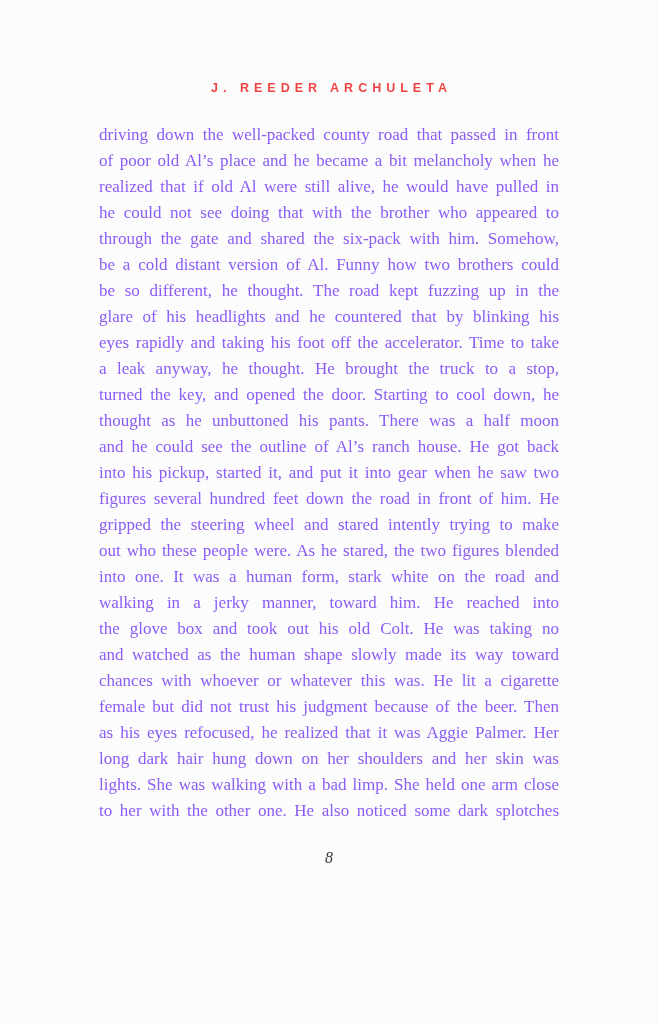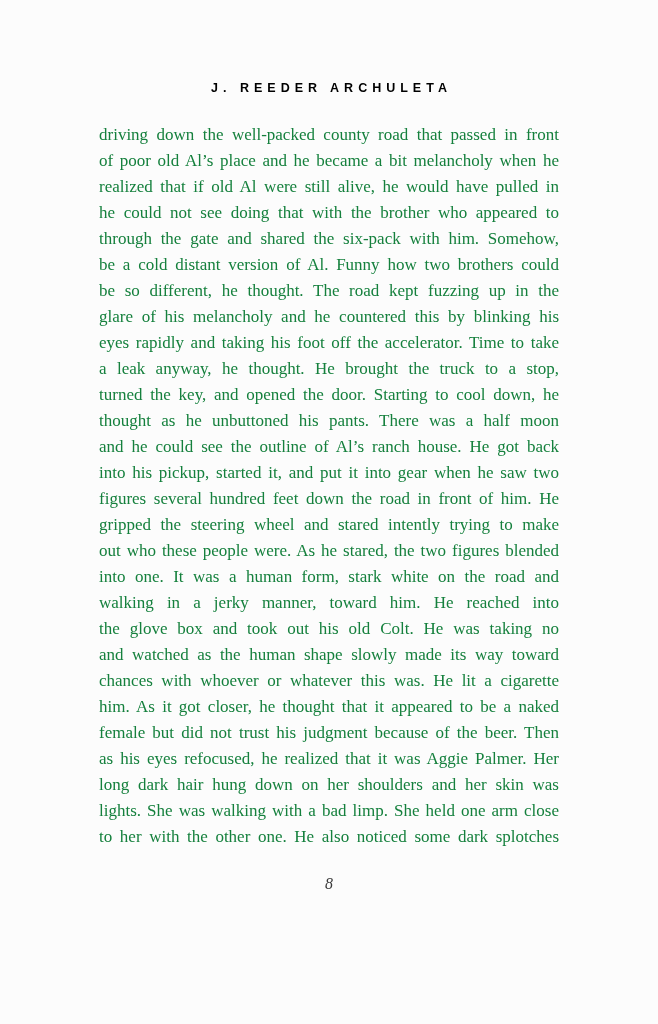"J. REEDER ARCHULETA" .running-head { color: #000000 -> #ef4444 }
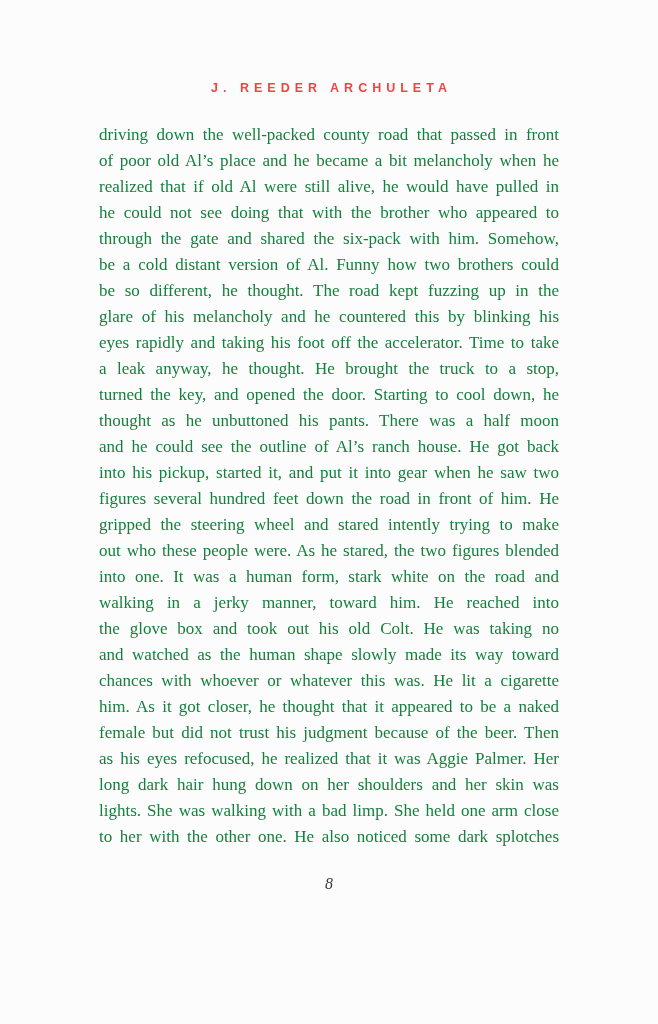"driving down the well-packed county" .line { color: #15803d -> #8b5cf6 }
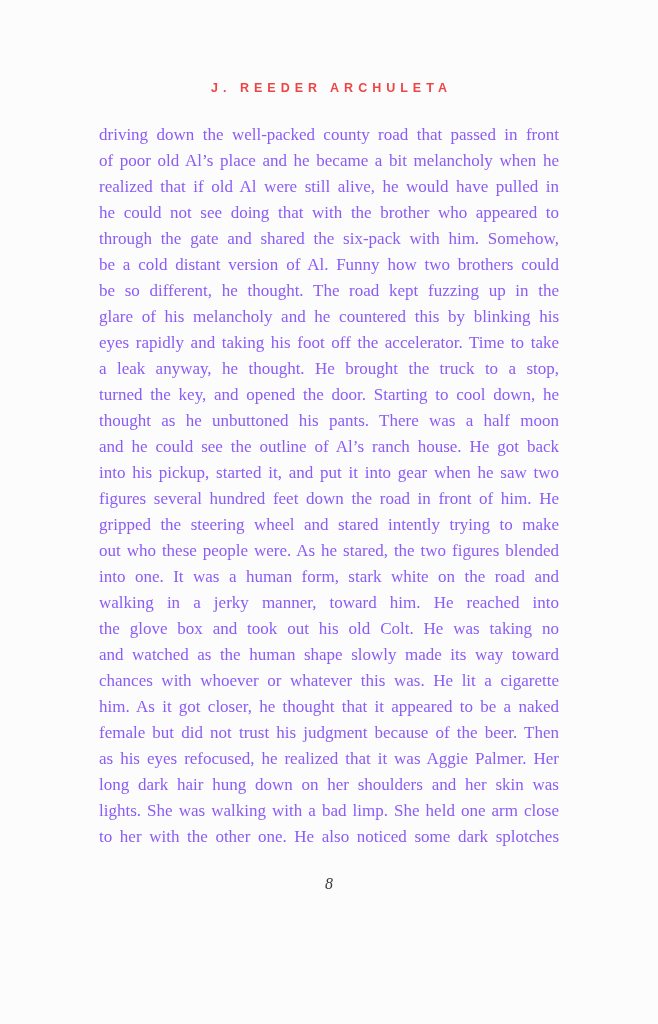"glare of his melancholy and" p.line { text: melancholy and he countered this -> headlights and he countered that }
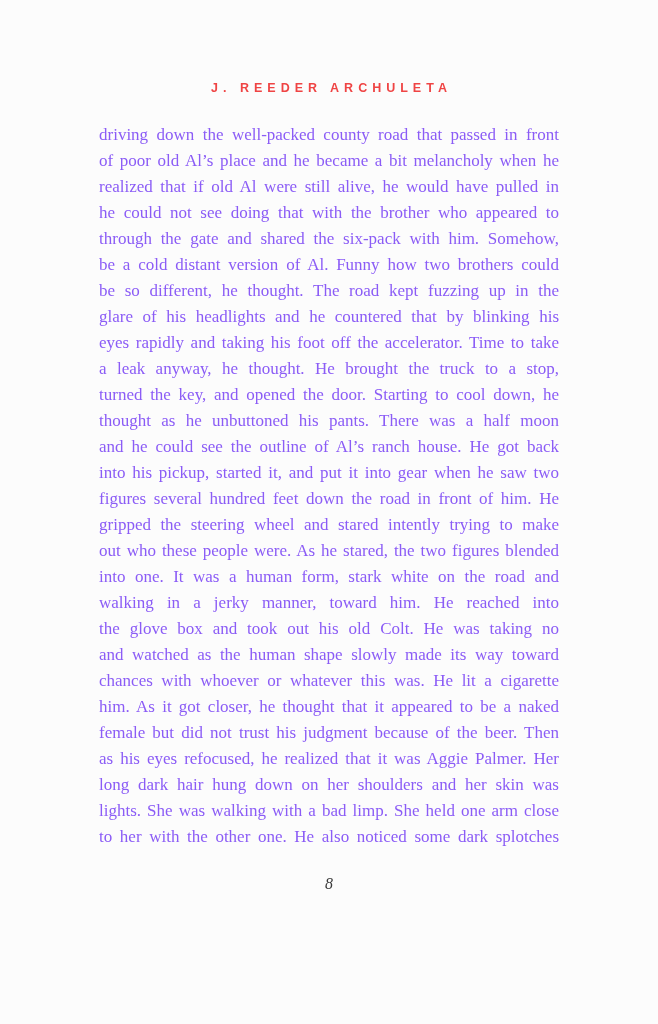"him. As it got closer," p.line { html: <p>him. As it got closer, he thought that it appeared to be a naked</p> -> none }
